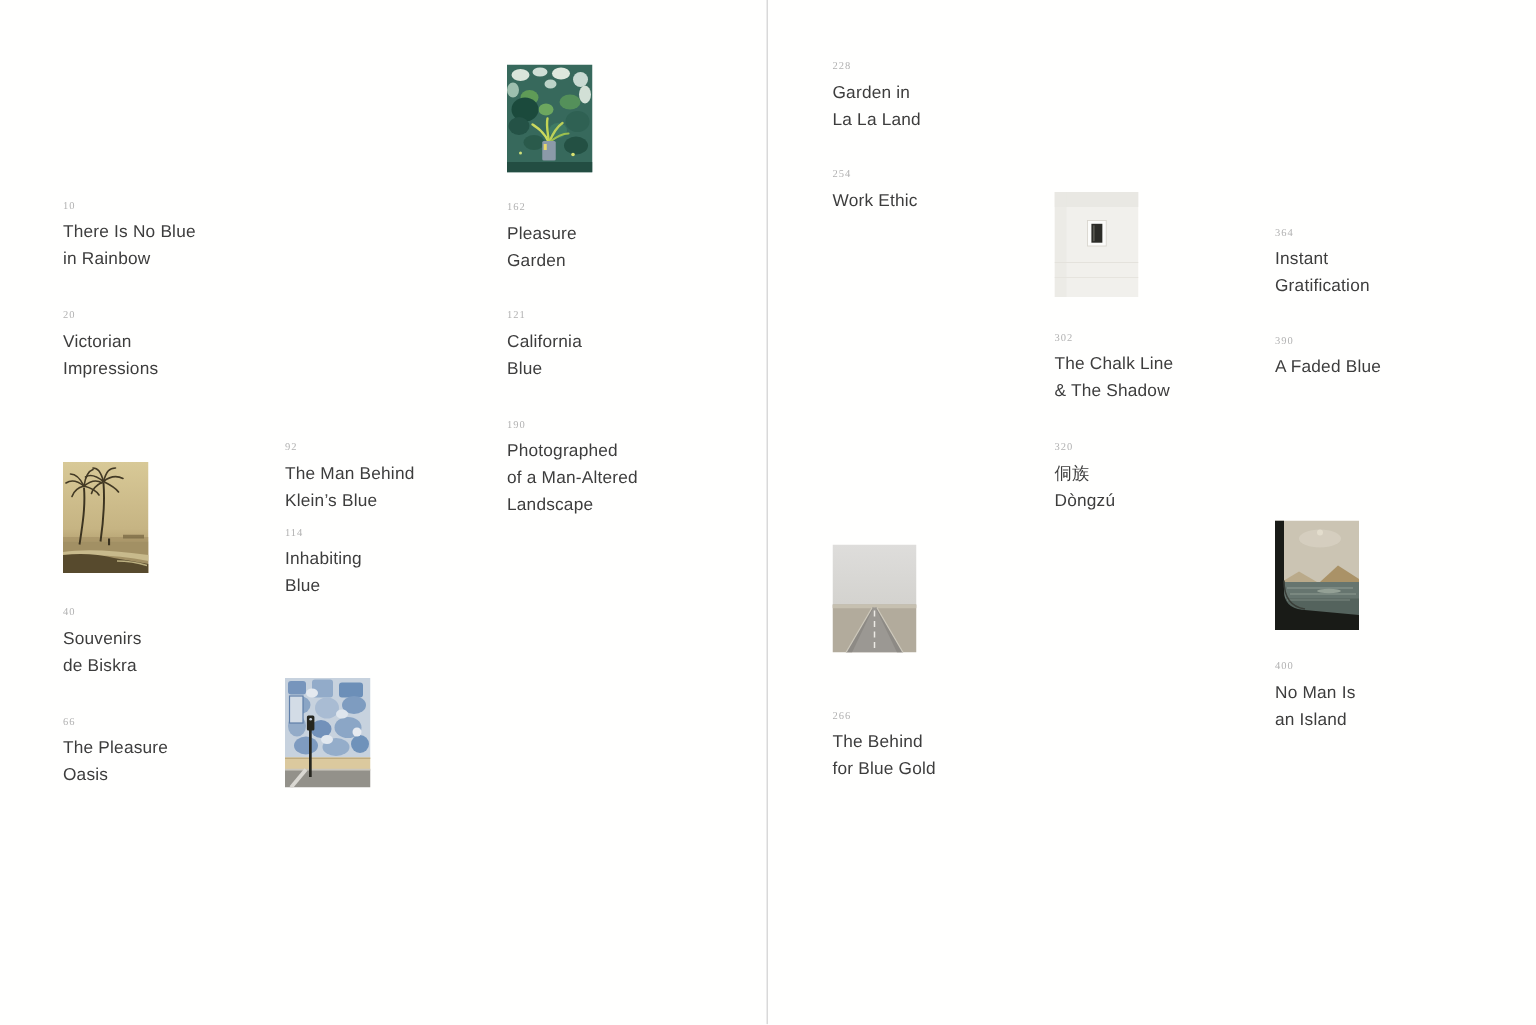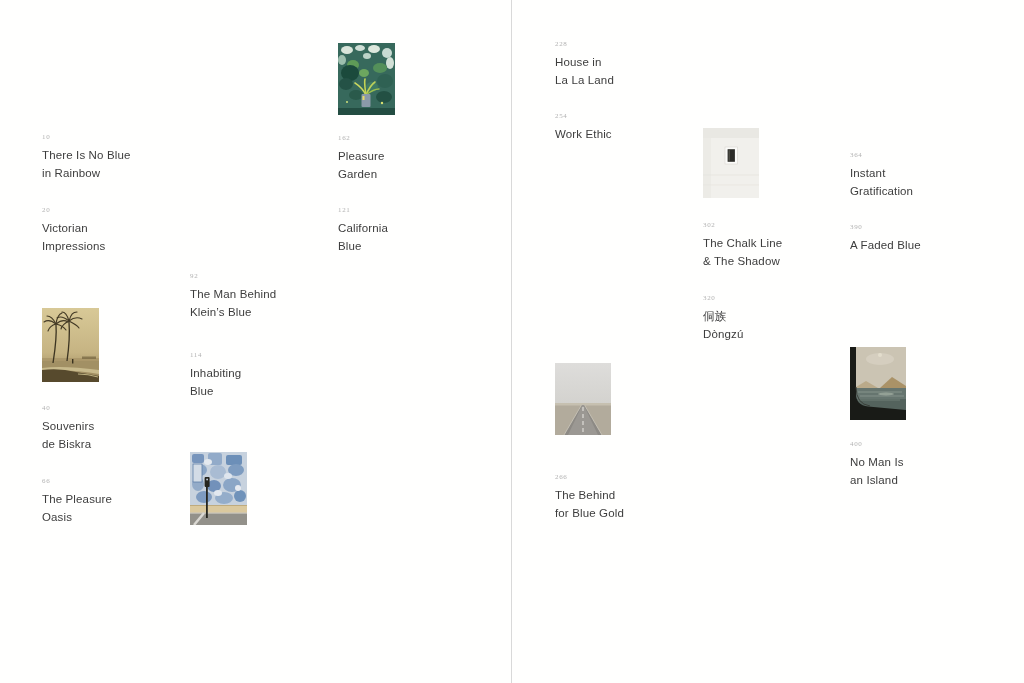"House in" div.t { text: House -> Garden }
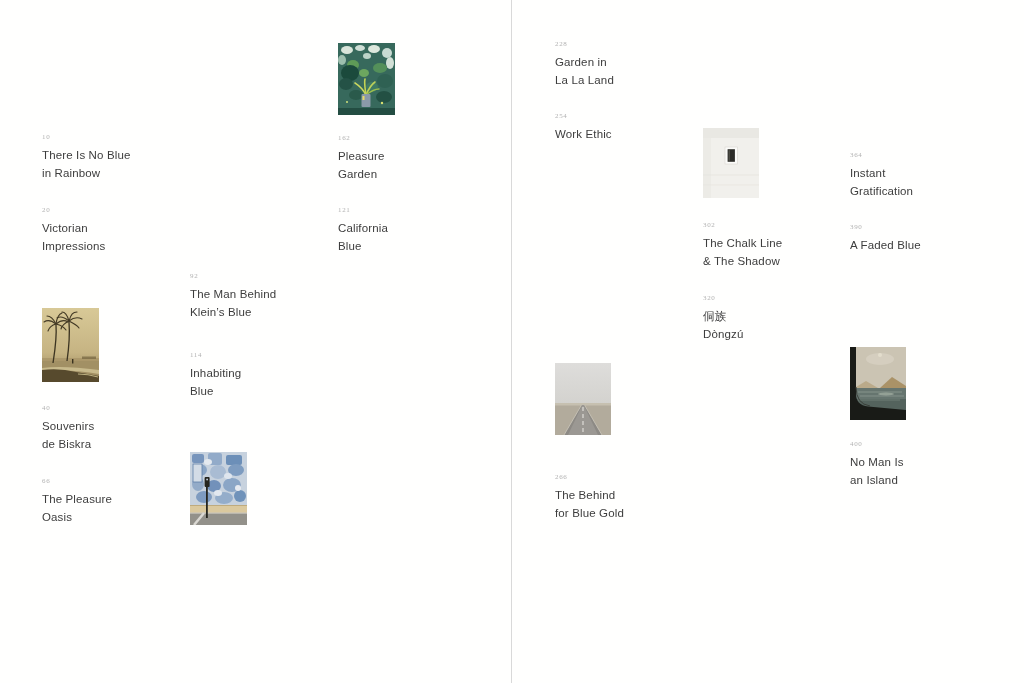"190" div.entry { html: none -> <div> <div>190</div> <div>Photographed</div> <div>of a Man-Altered</div> <div>Landscape</div> </div> }
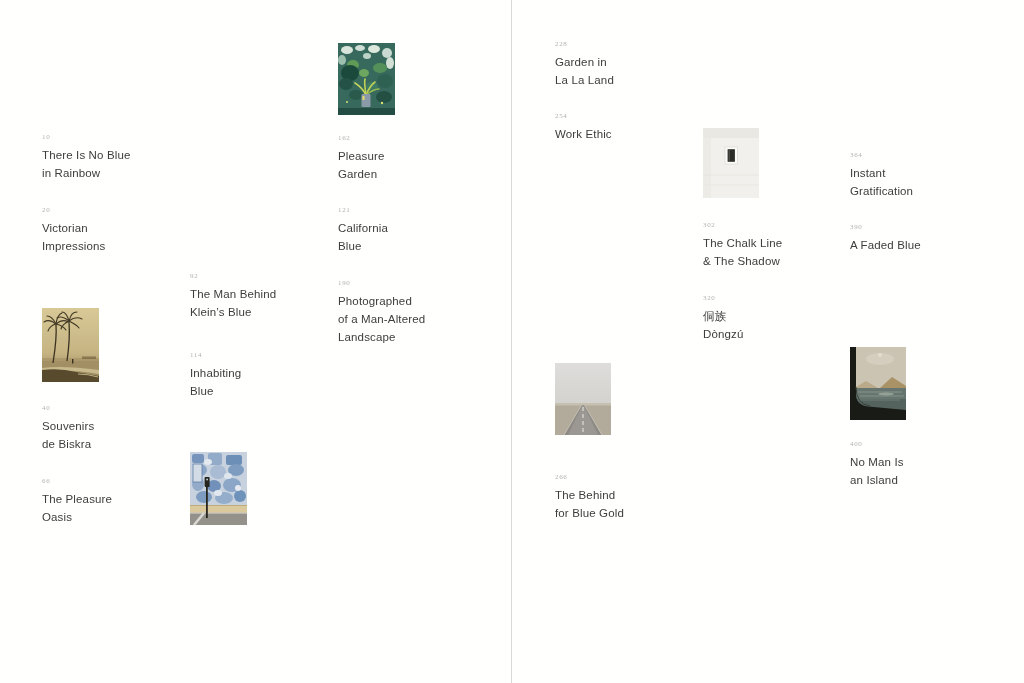"92" div.entry { top: 272px -> 294px }
